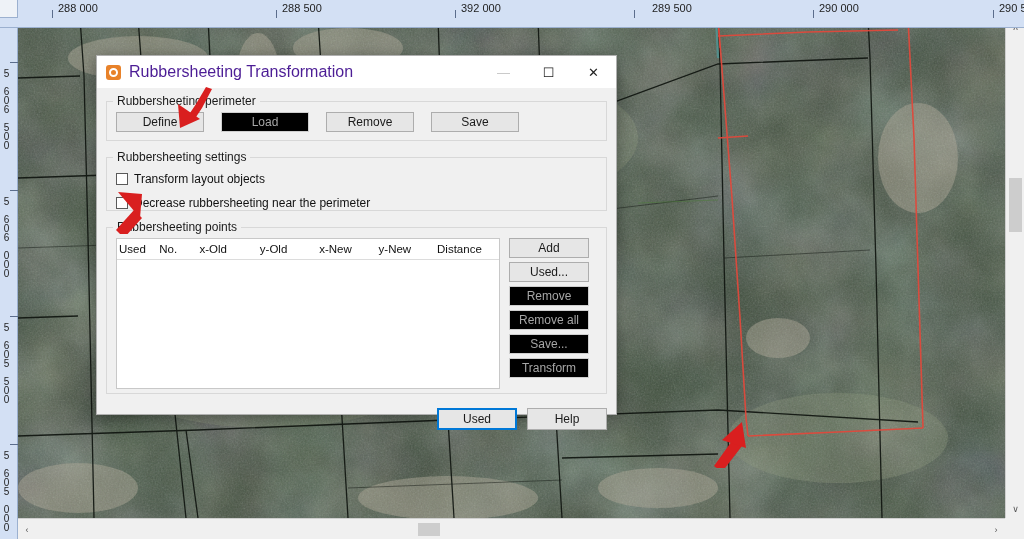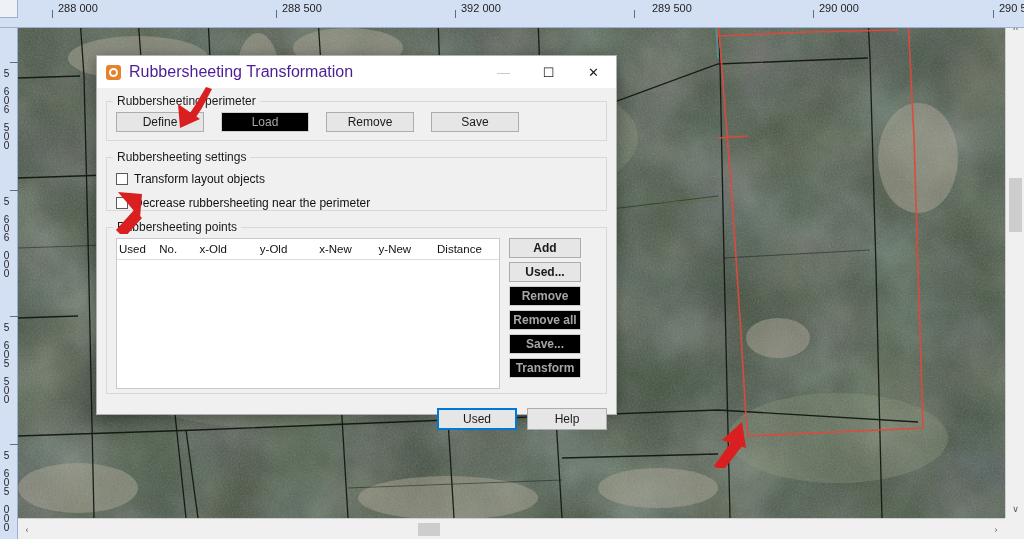"Add" .side-btns .btn { font-weight: bold -> none; width: 72px -> 80px }
